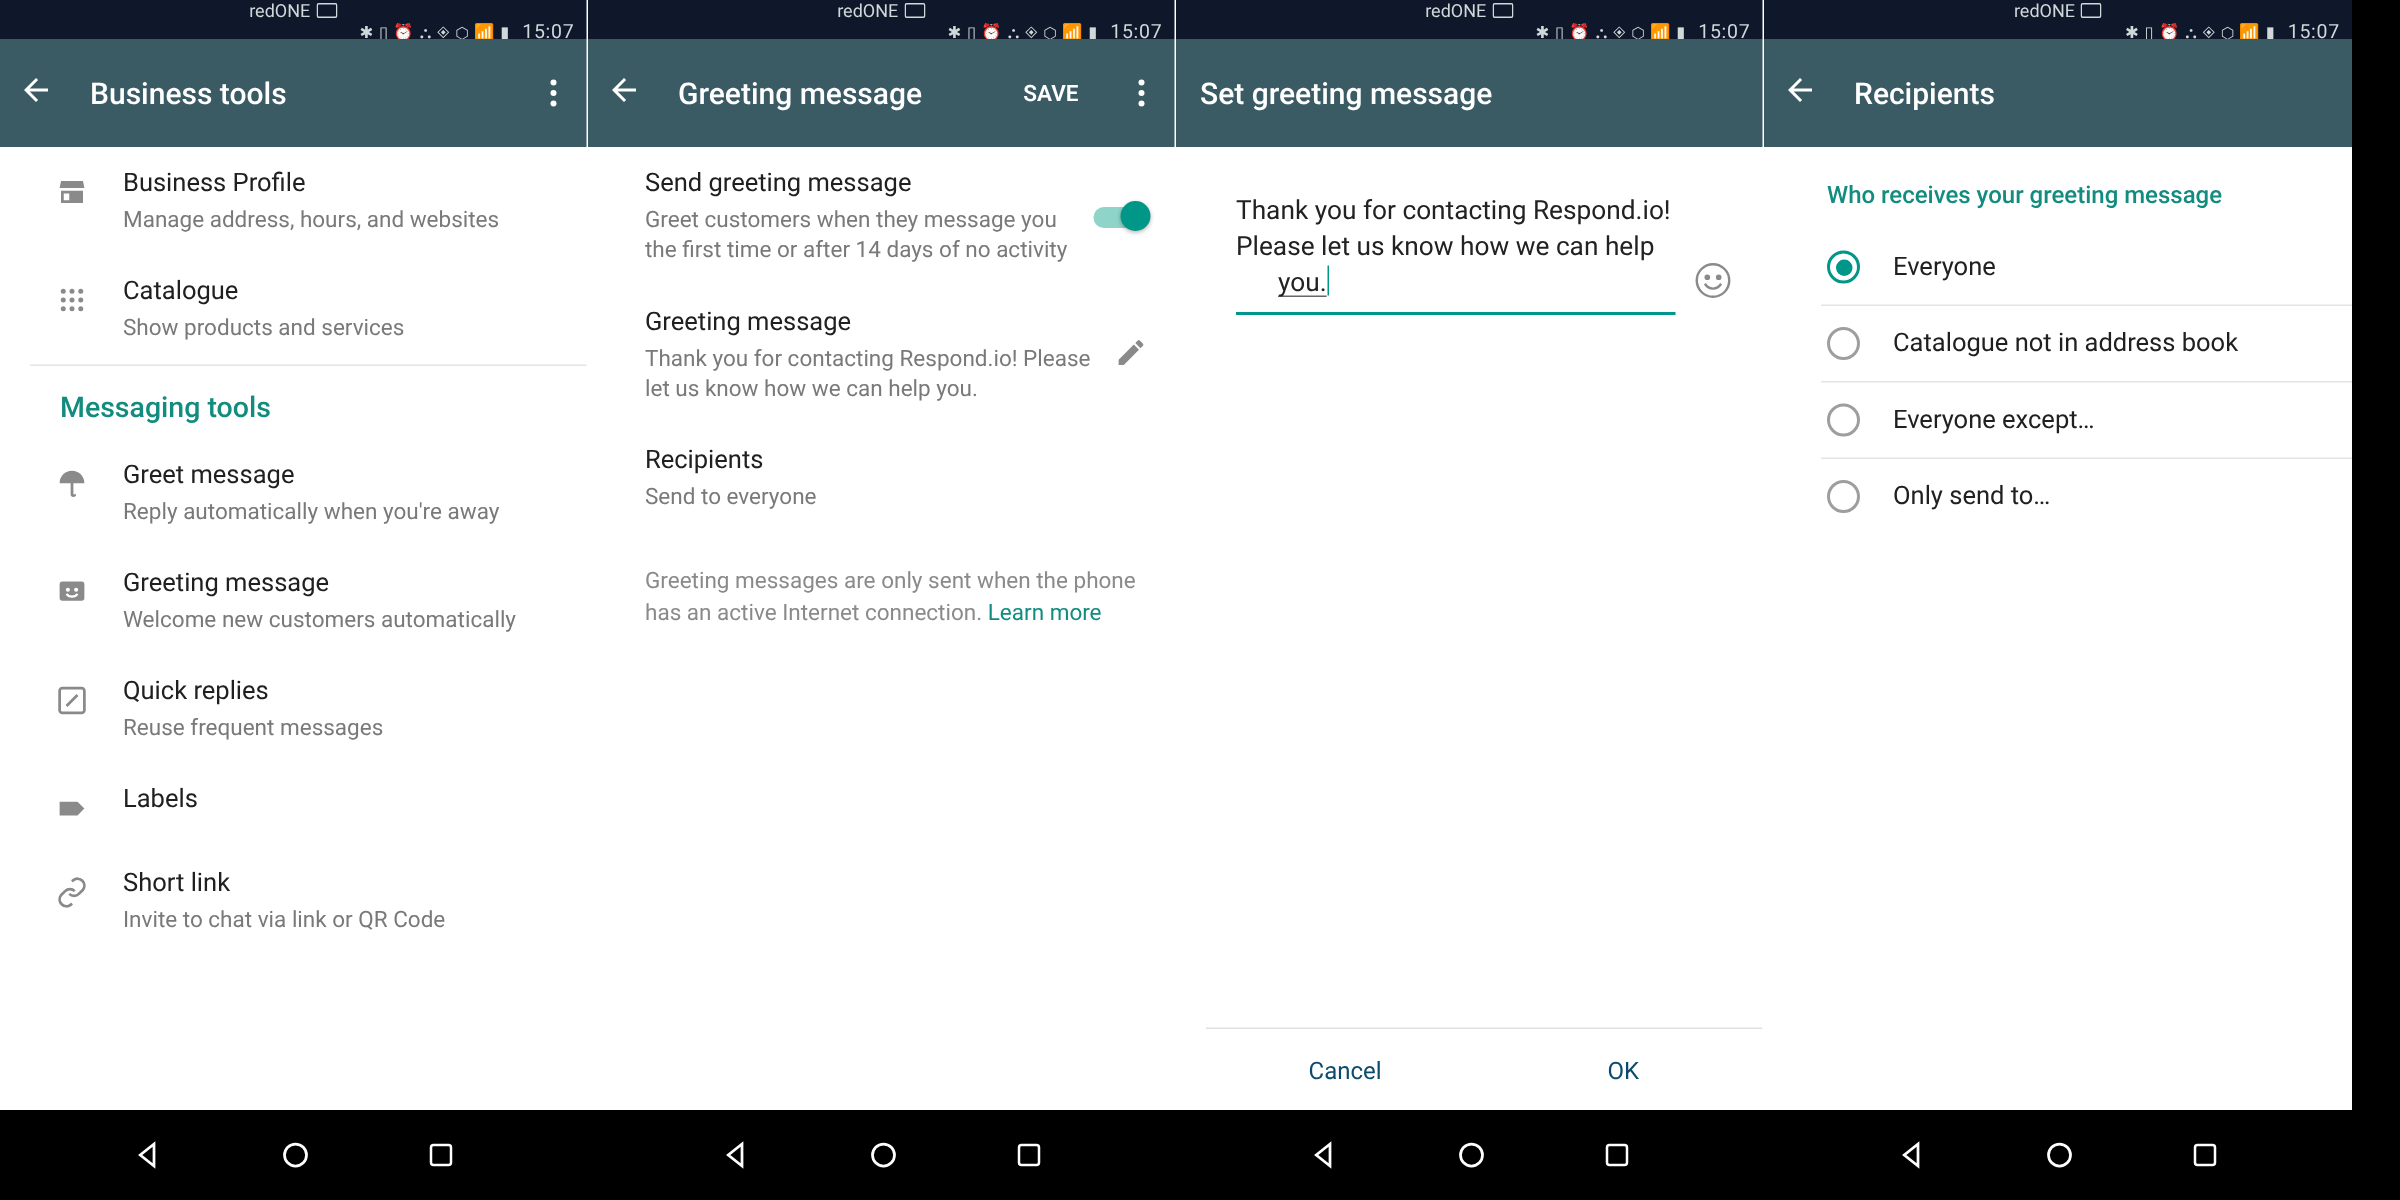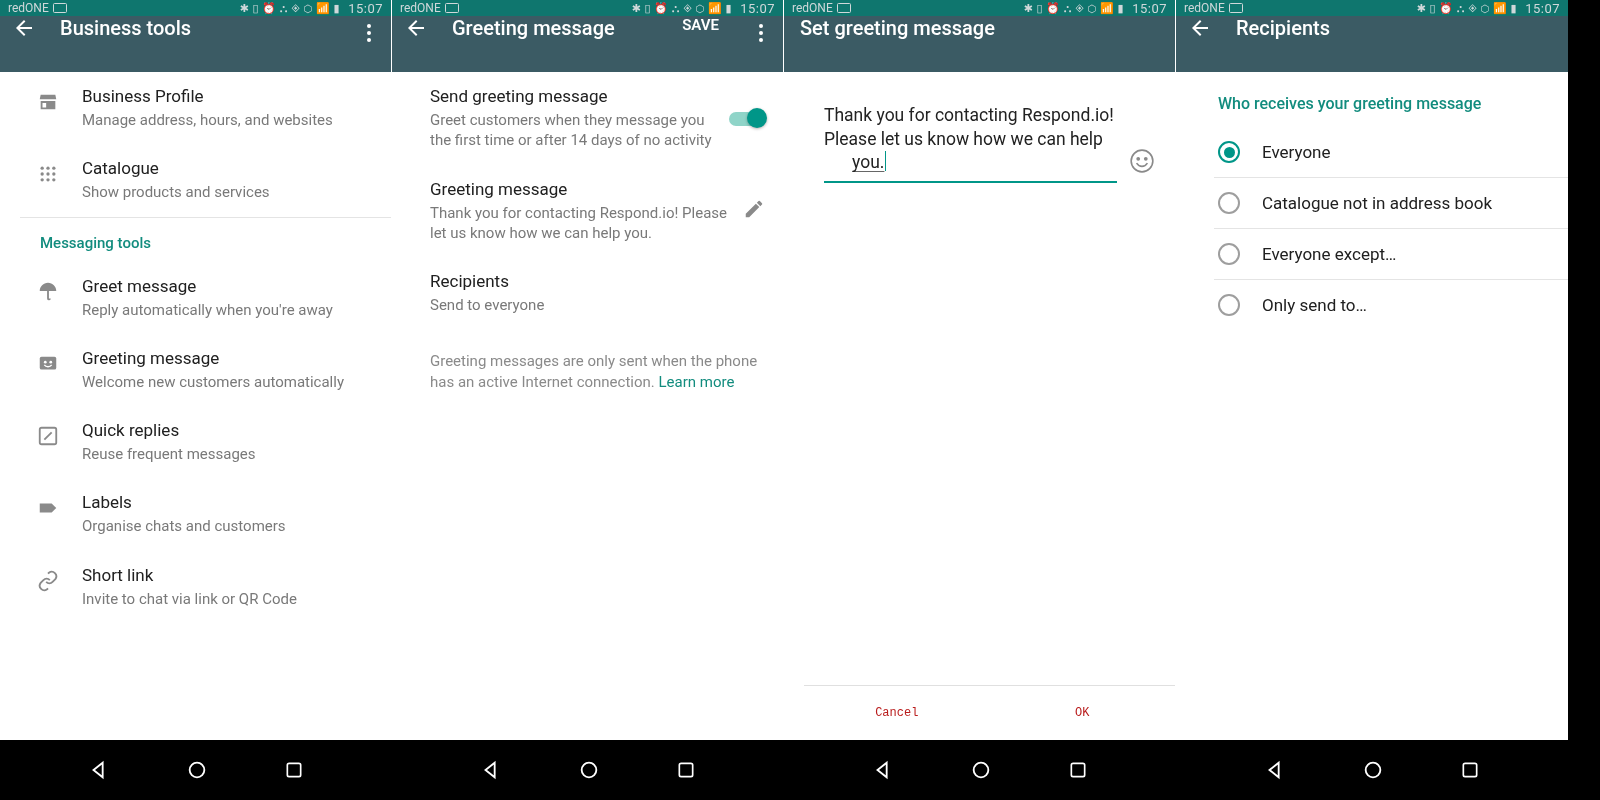"redONE" .status-bar { background: #0f766e -> #0f172a; flex-direction: none -> column; height: 16px -> 26px }
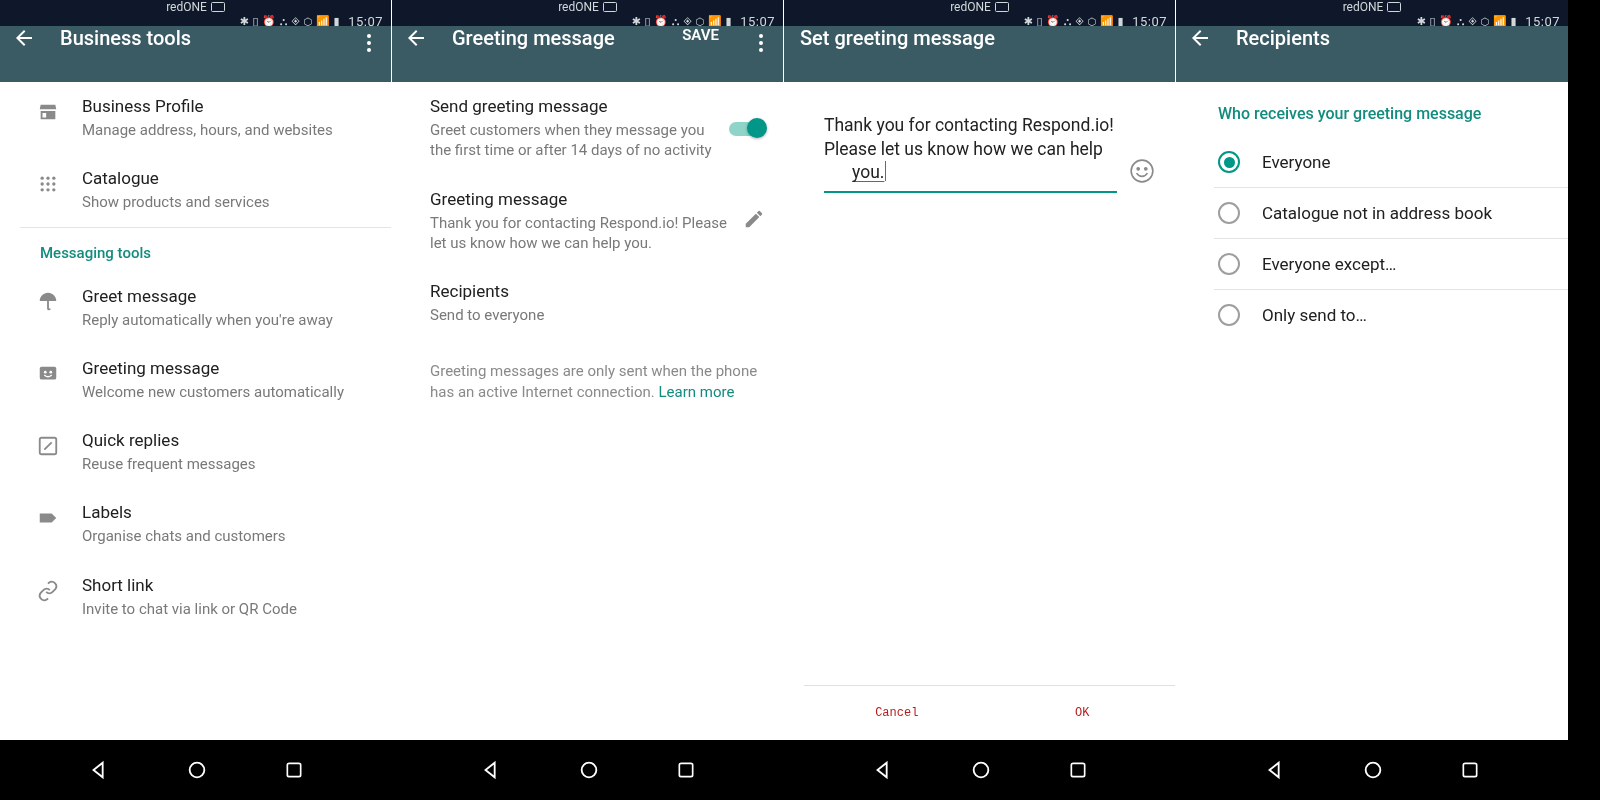"Business tools" .app-bar { align-items: flex-start -> center; height: 56px -> 72px }
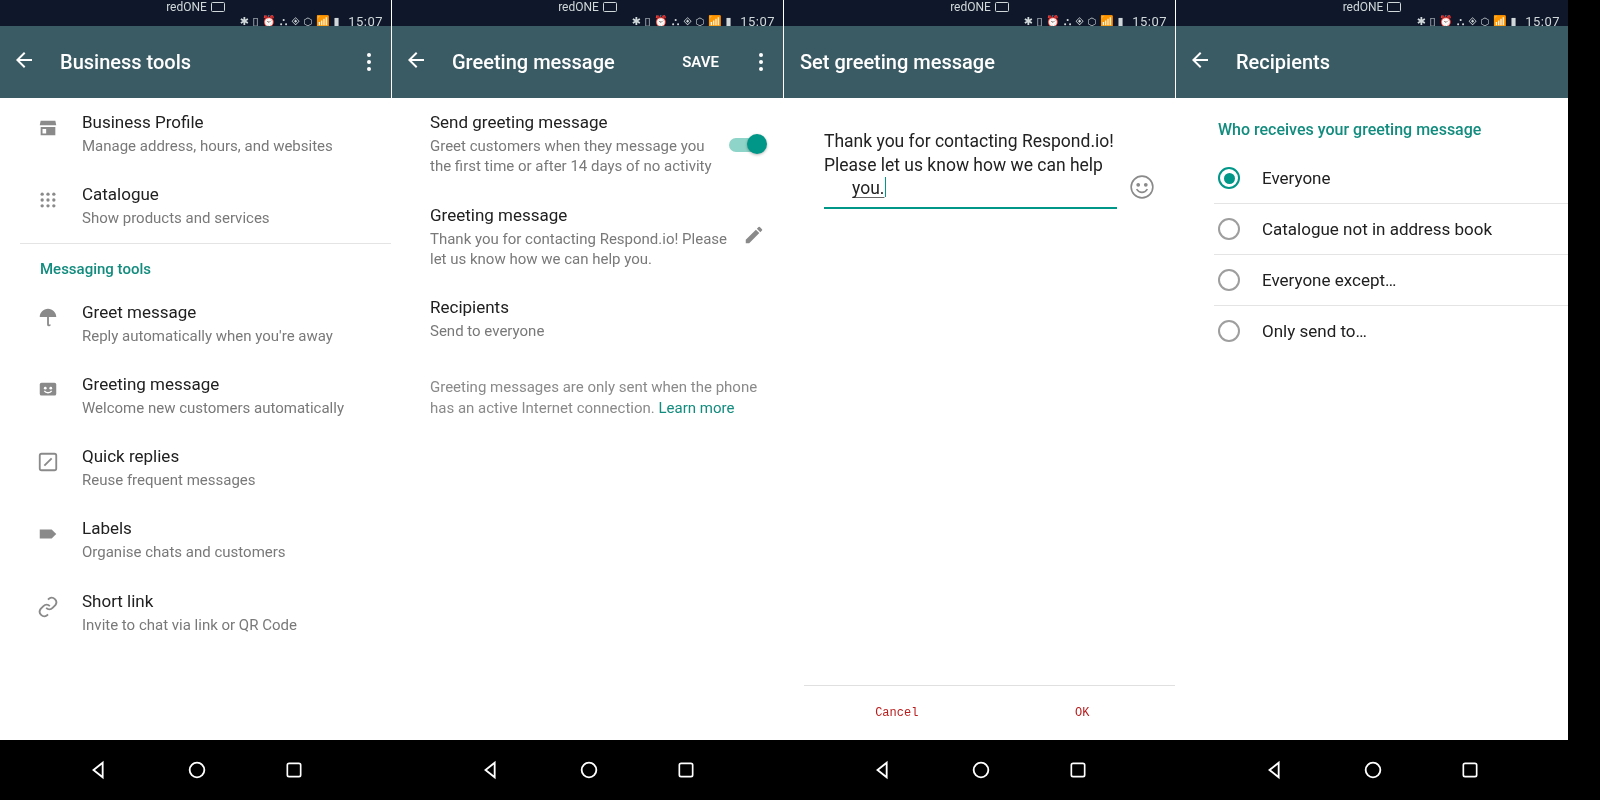"Messaging tools" .section-header { font-size: 15px -> 19px }
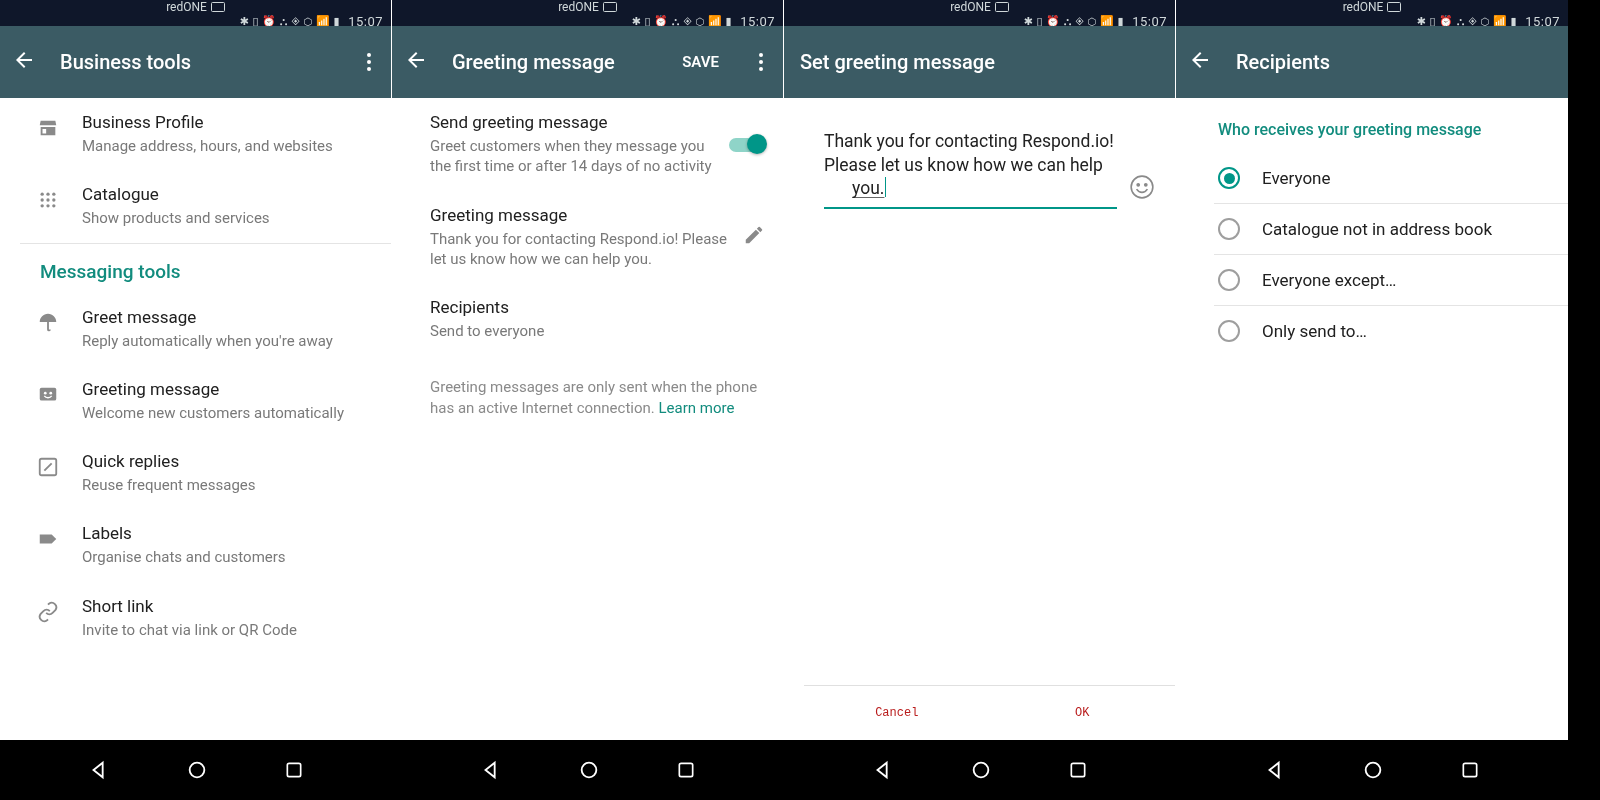"Organise chats and customers" div.item-sub { html: <div>Organise chats and customers</div> -> none }
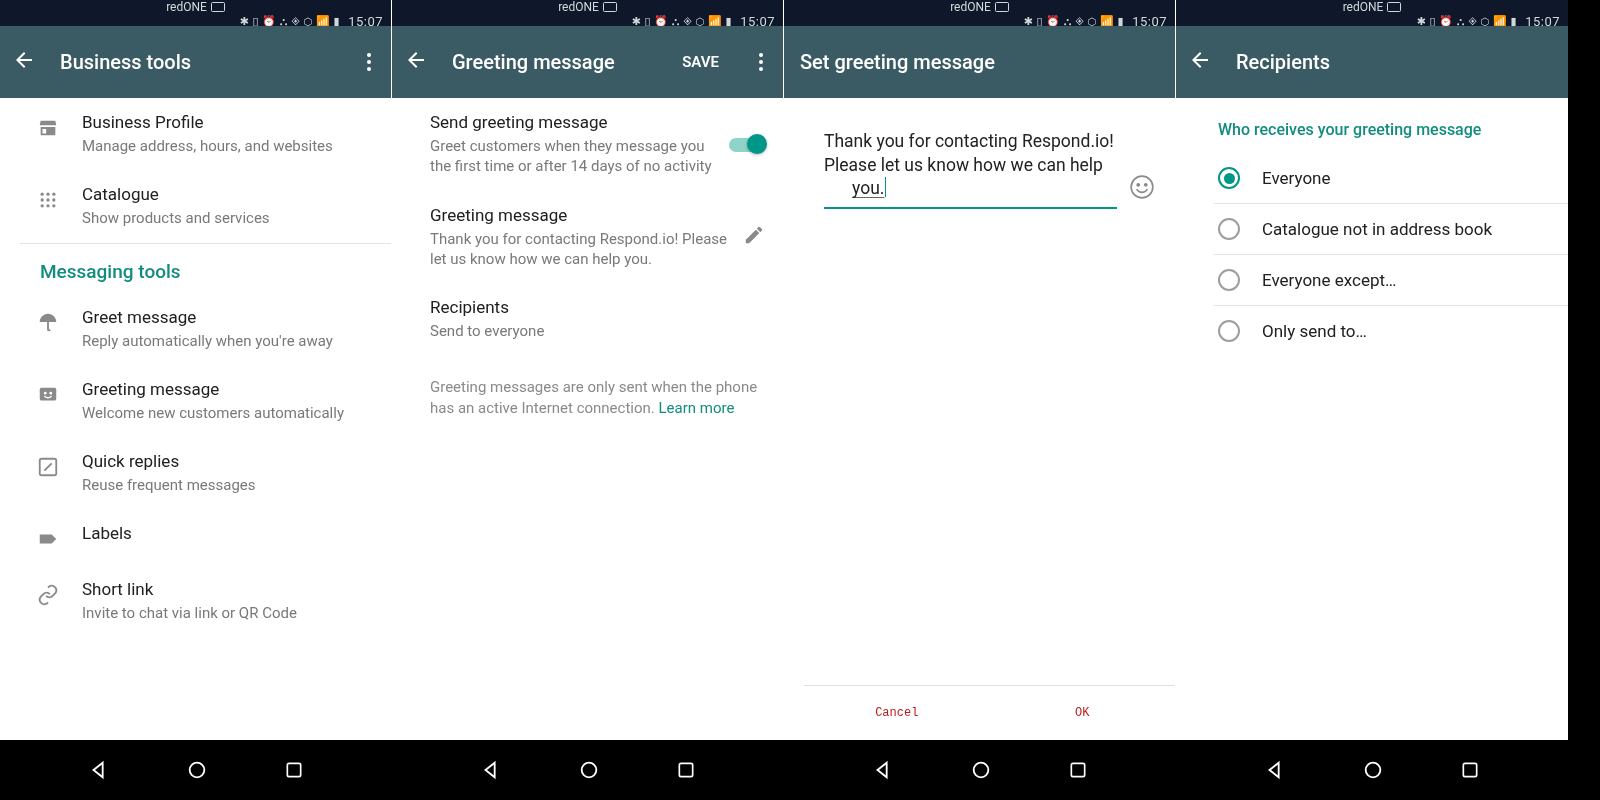"Cancel" .s3-actions > div { color: #b91c1c -> #0c4a6e; font-family: Liberation Mono, monospace -> none; font-size: 12px -> 16px }
